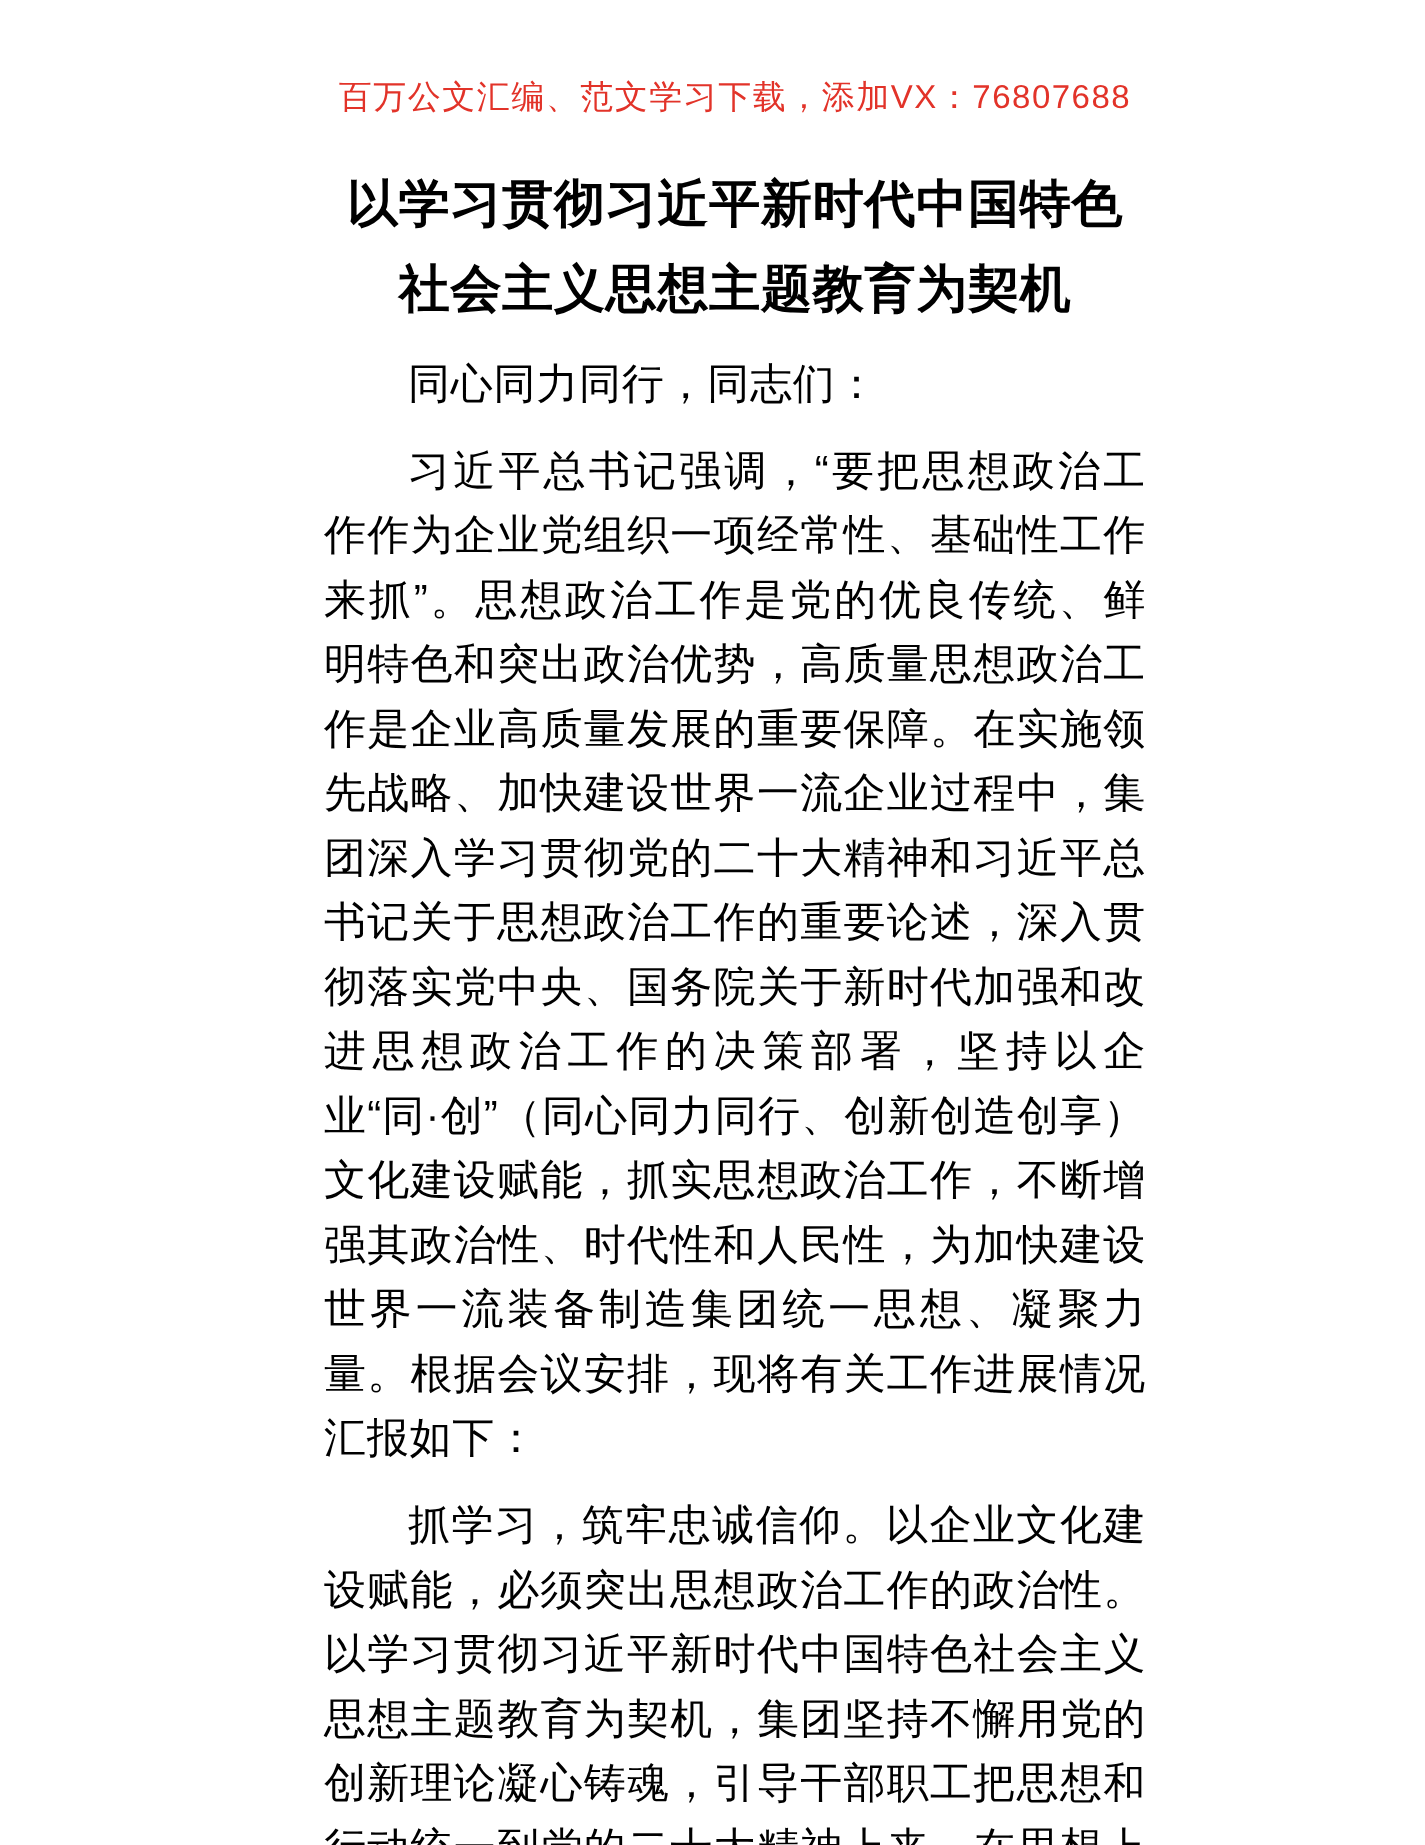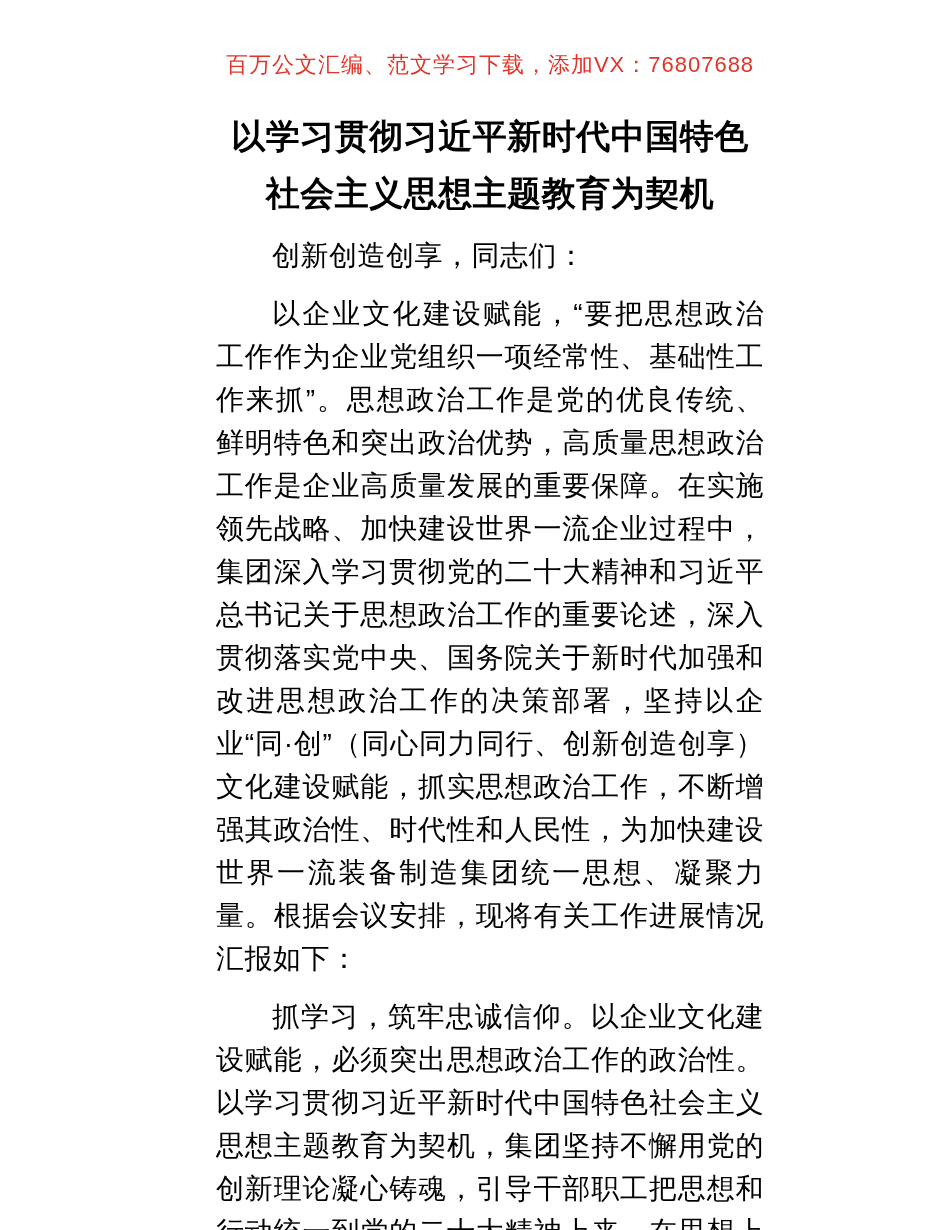"创新创造创享，同志们：" p { text: 创新创造创享 -> 同心同力同行 }
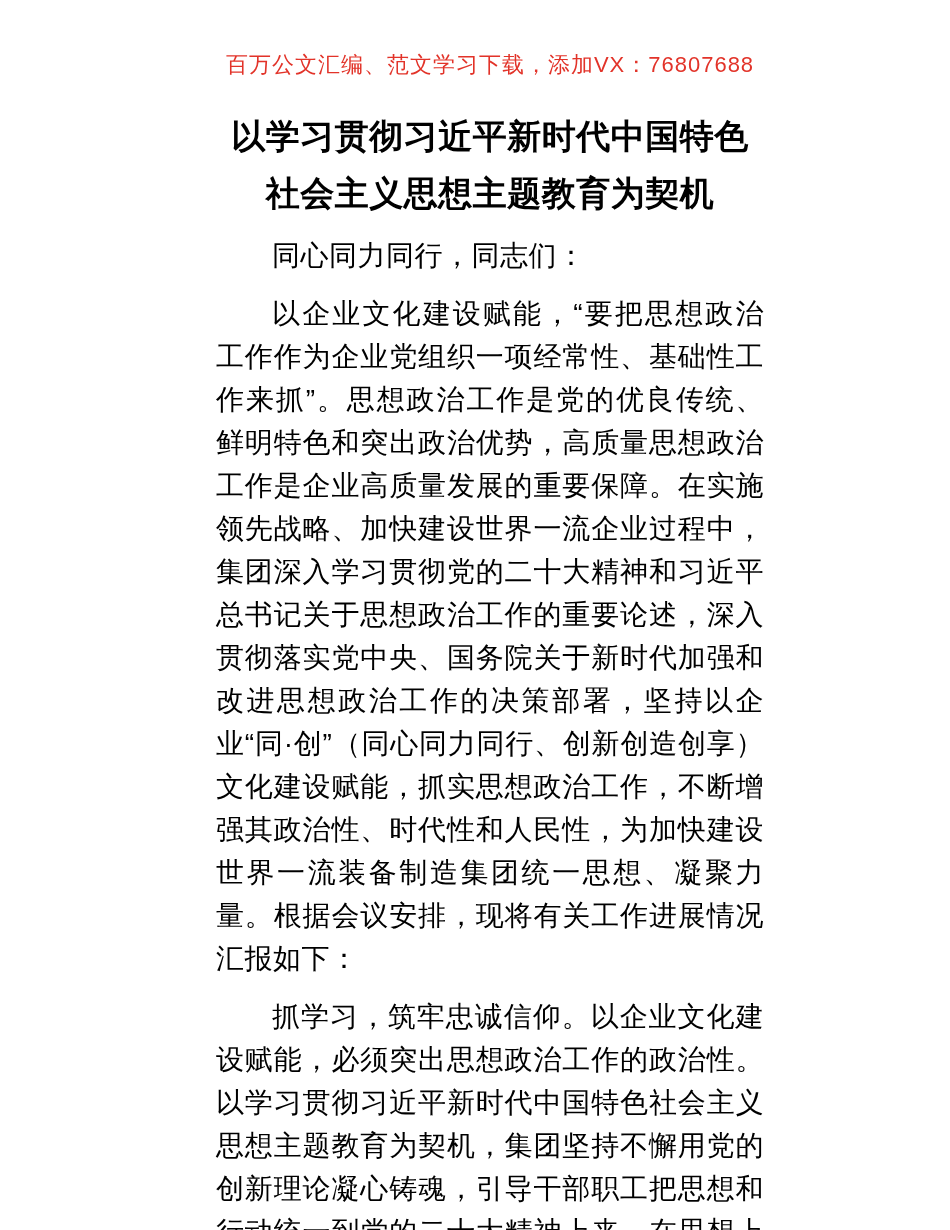"以企业文化建设赋能，“要把思想政治工作作为企业党组织一项经常性、基础性工作来抓”" p { text: 以企业文化建设赋能 -> 习近平总书记强调 }
